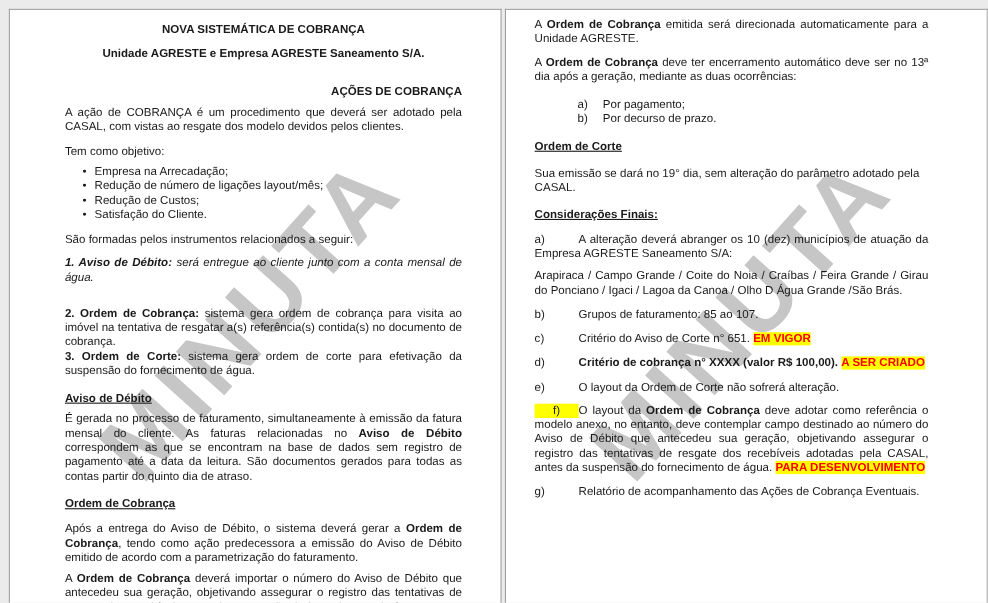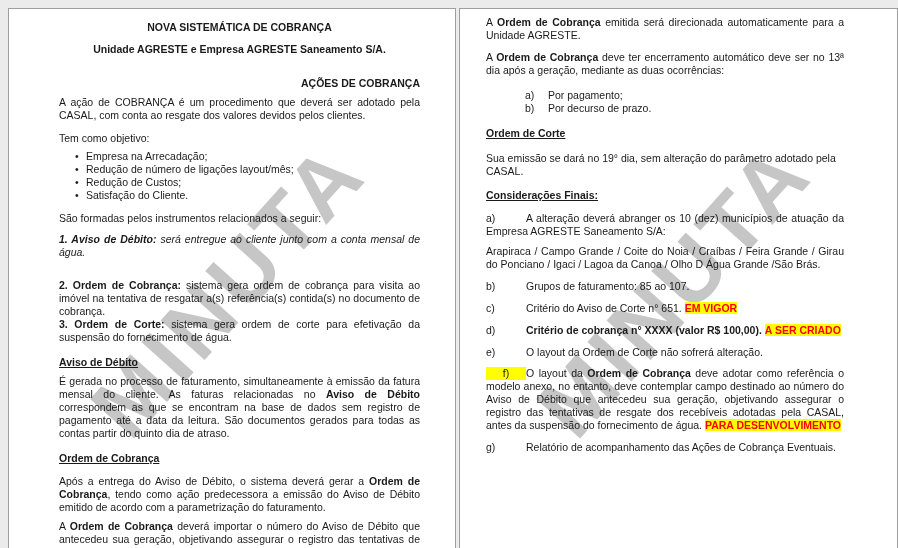"A ação de COBRANÇA é" span { text: conta ao resgate dos valores -> vistas ao resgate dos modelo }
